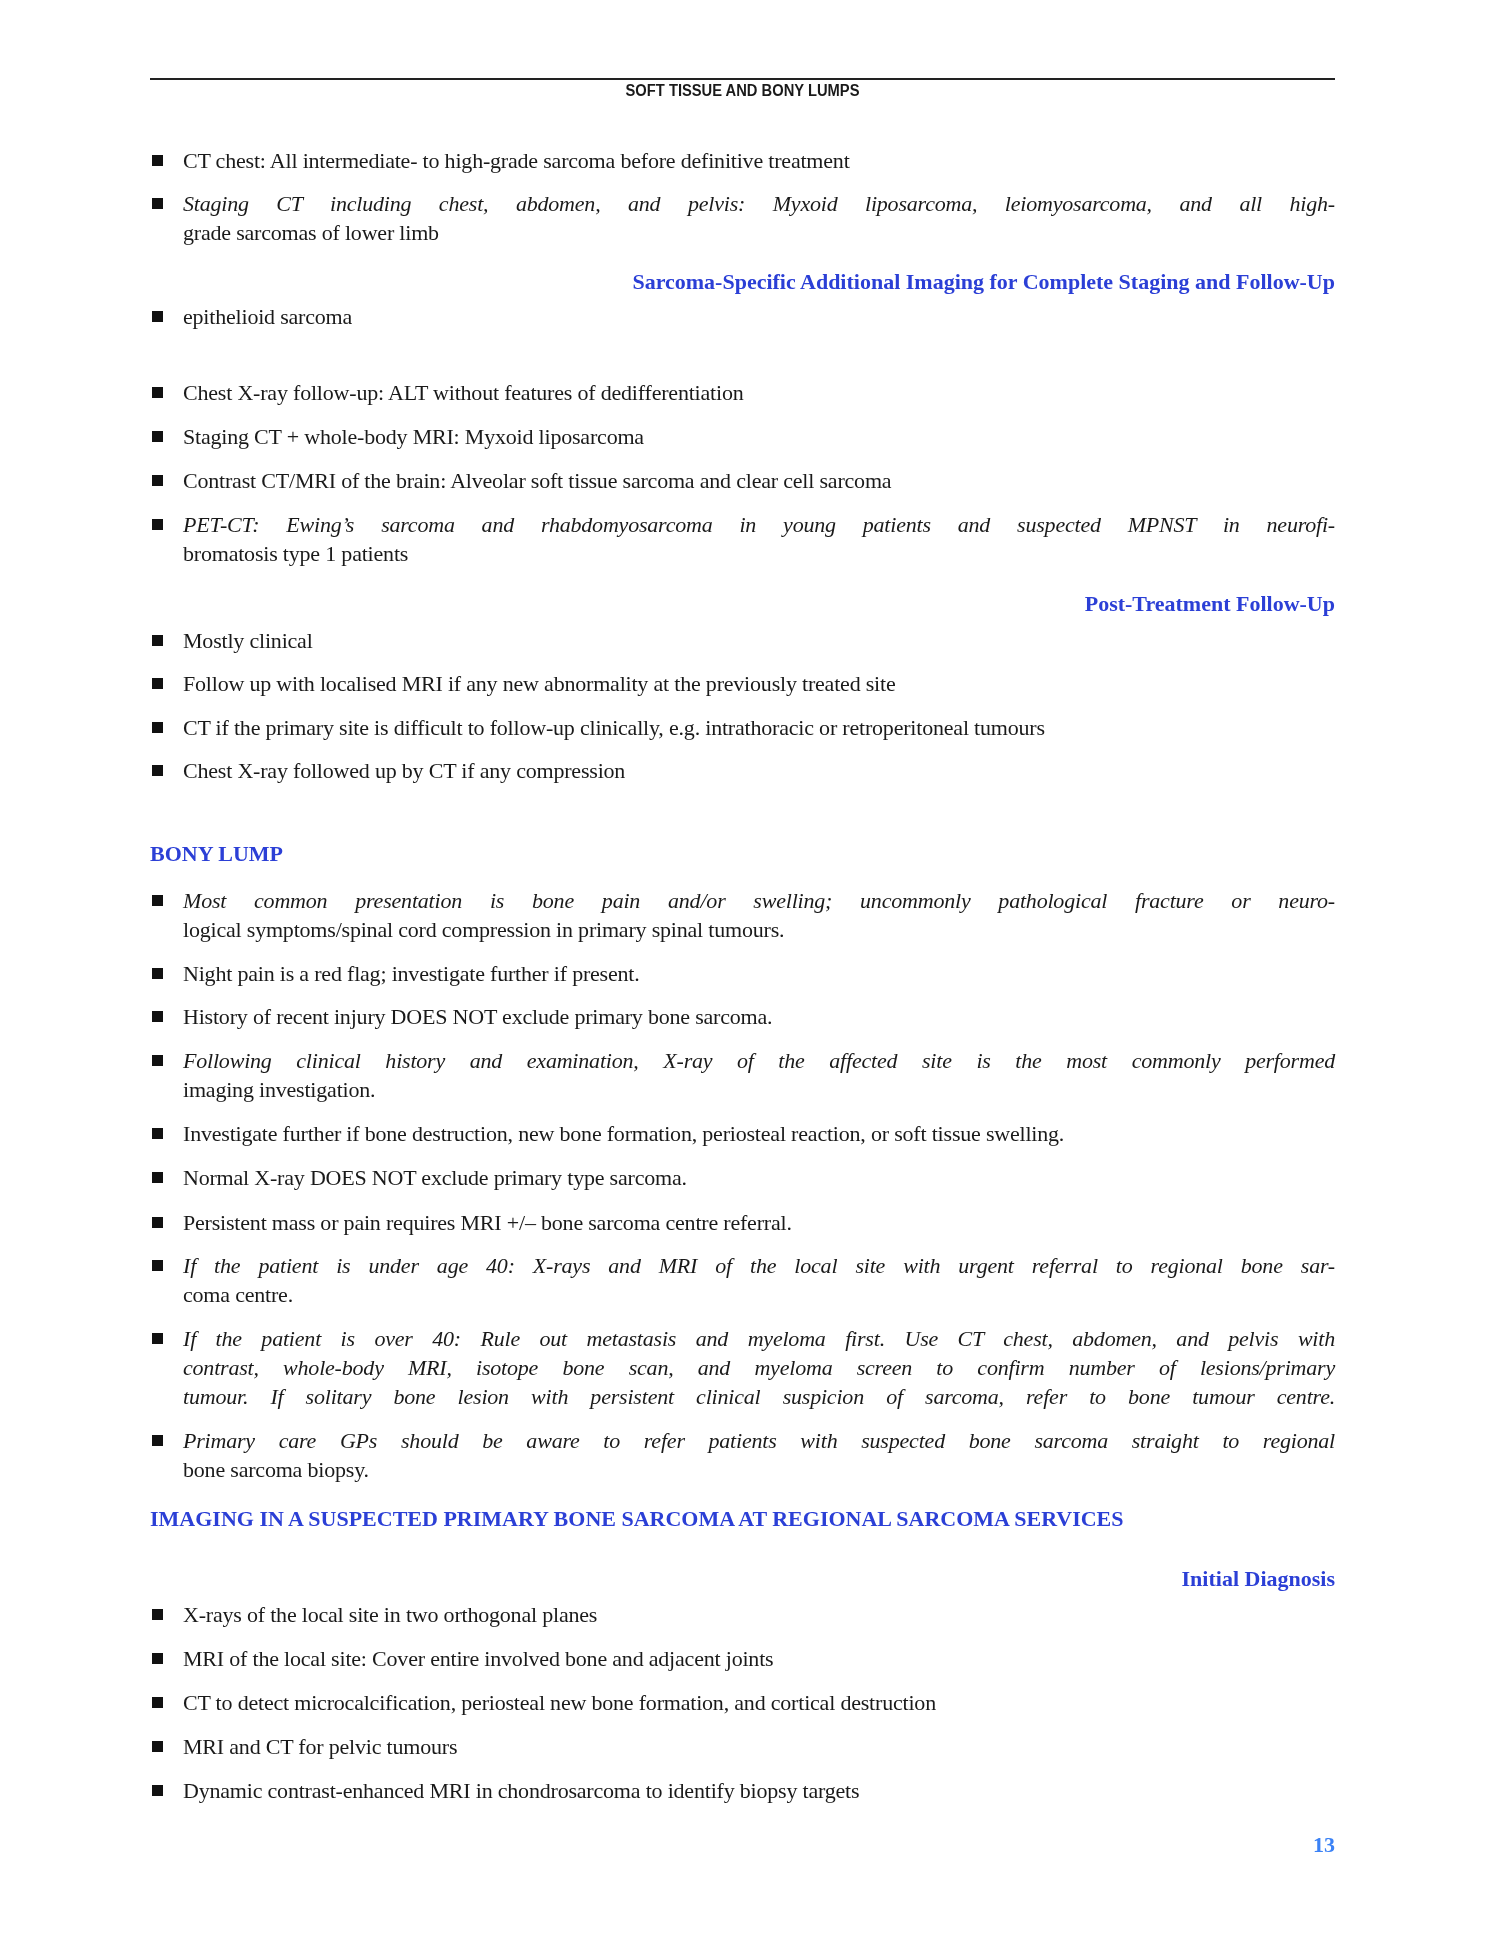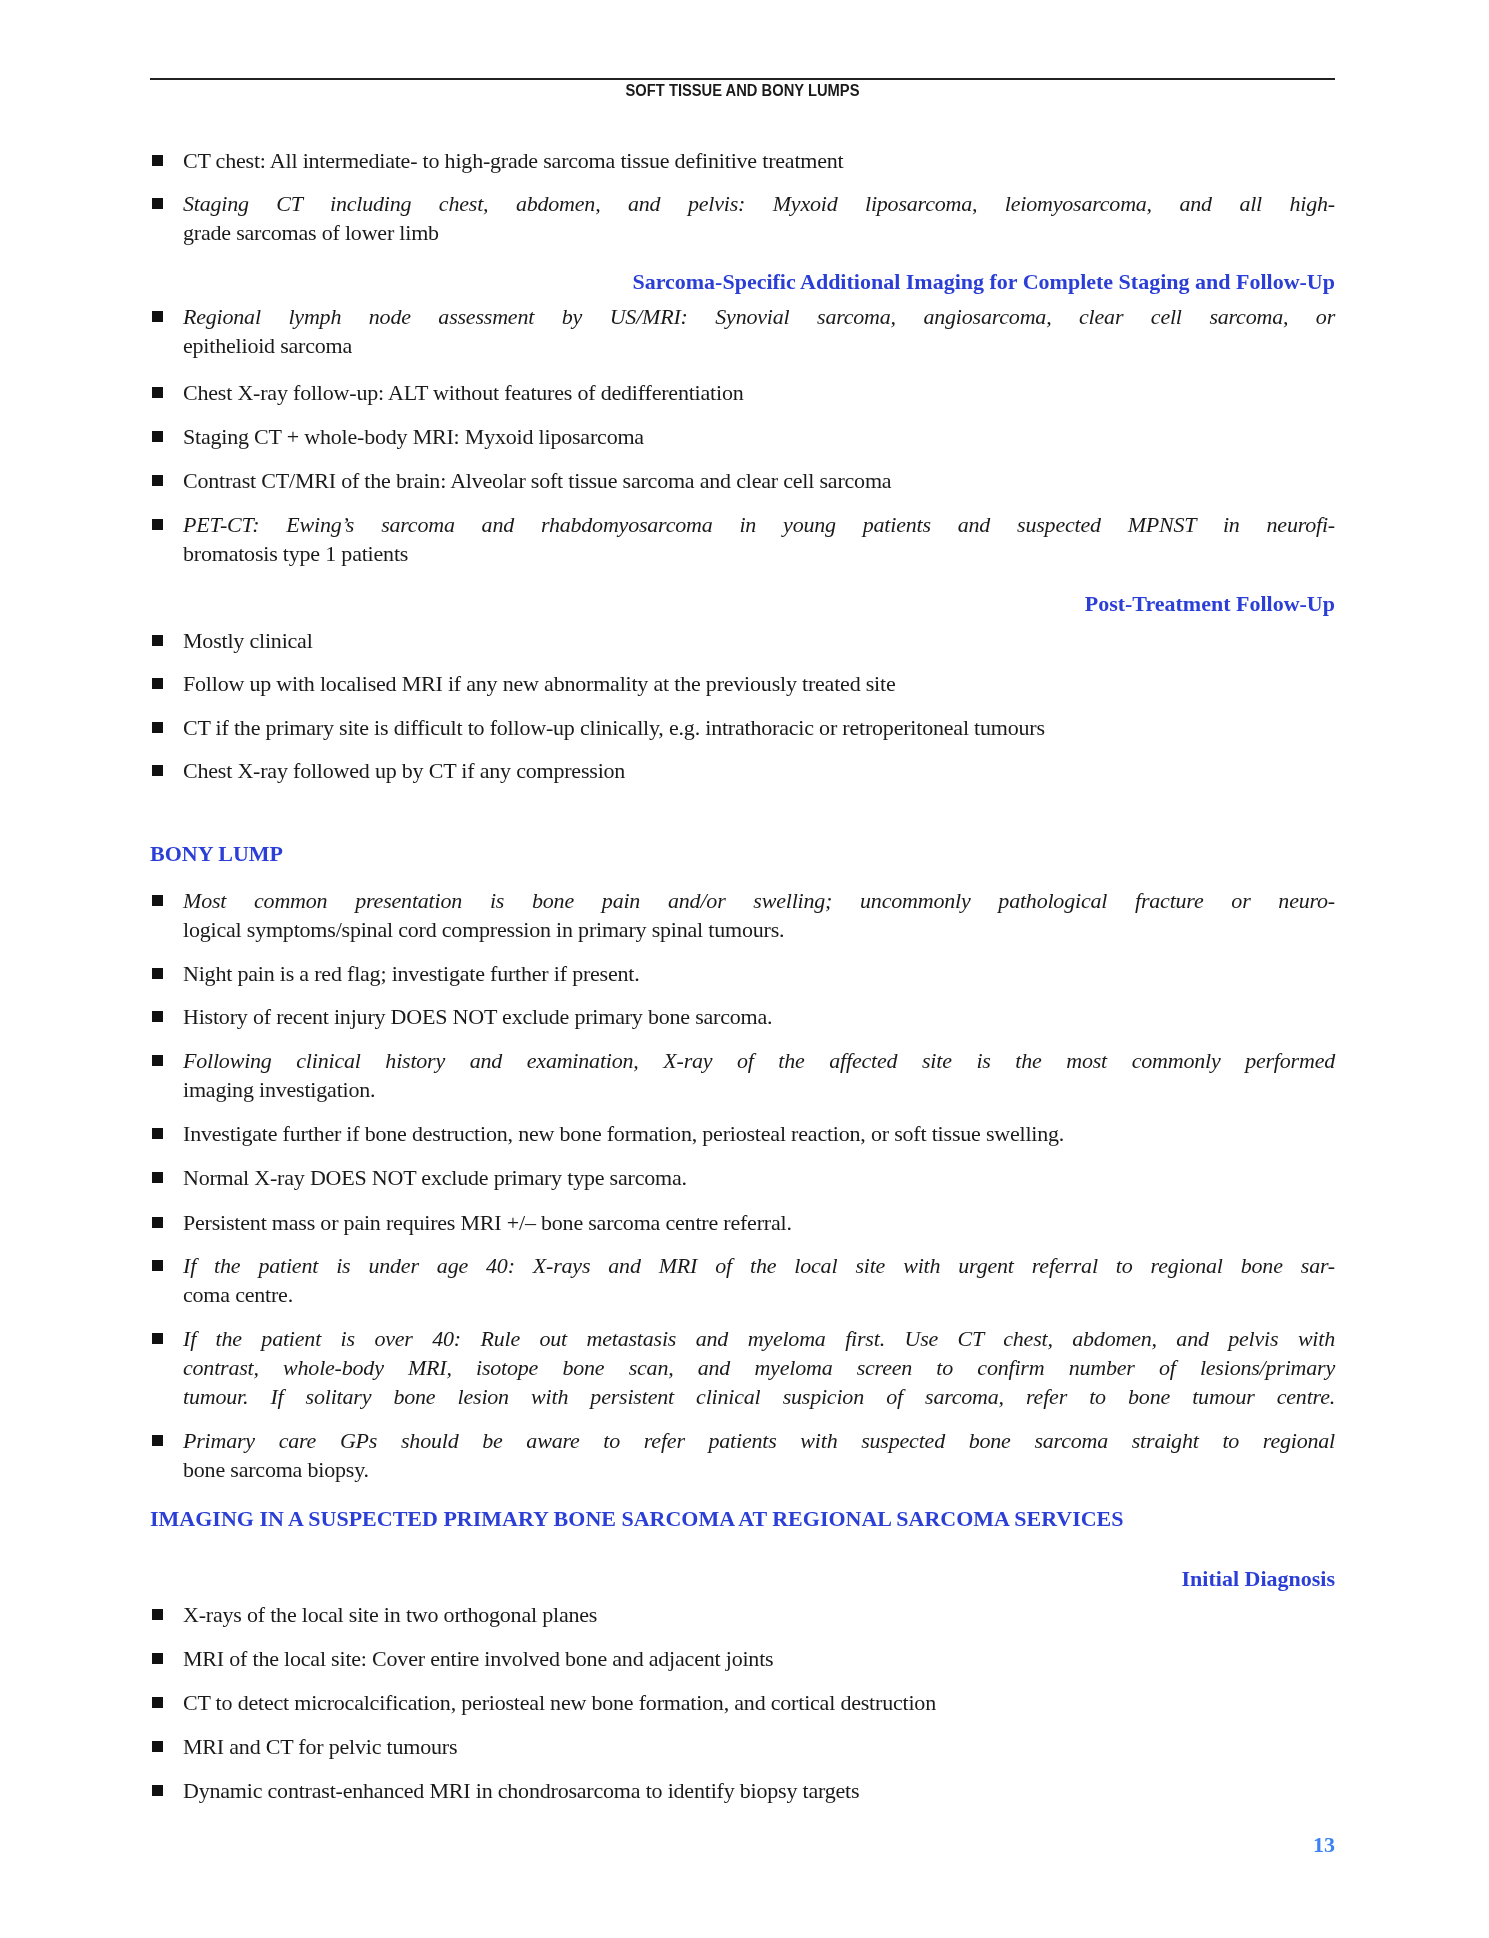"CT chest: All intermediate- to" span.line { text: tissue -> before }
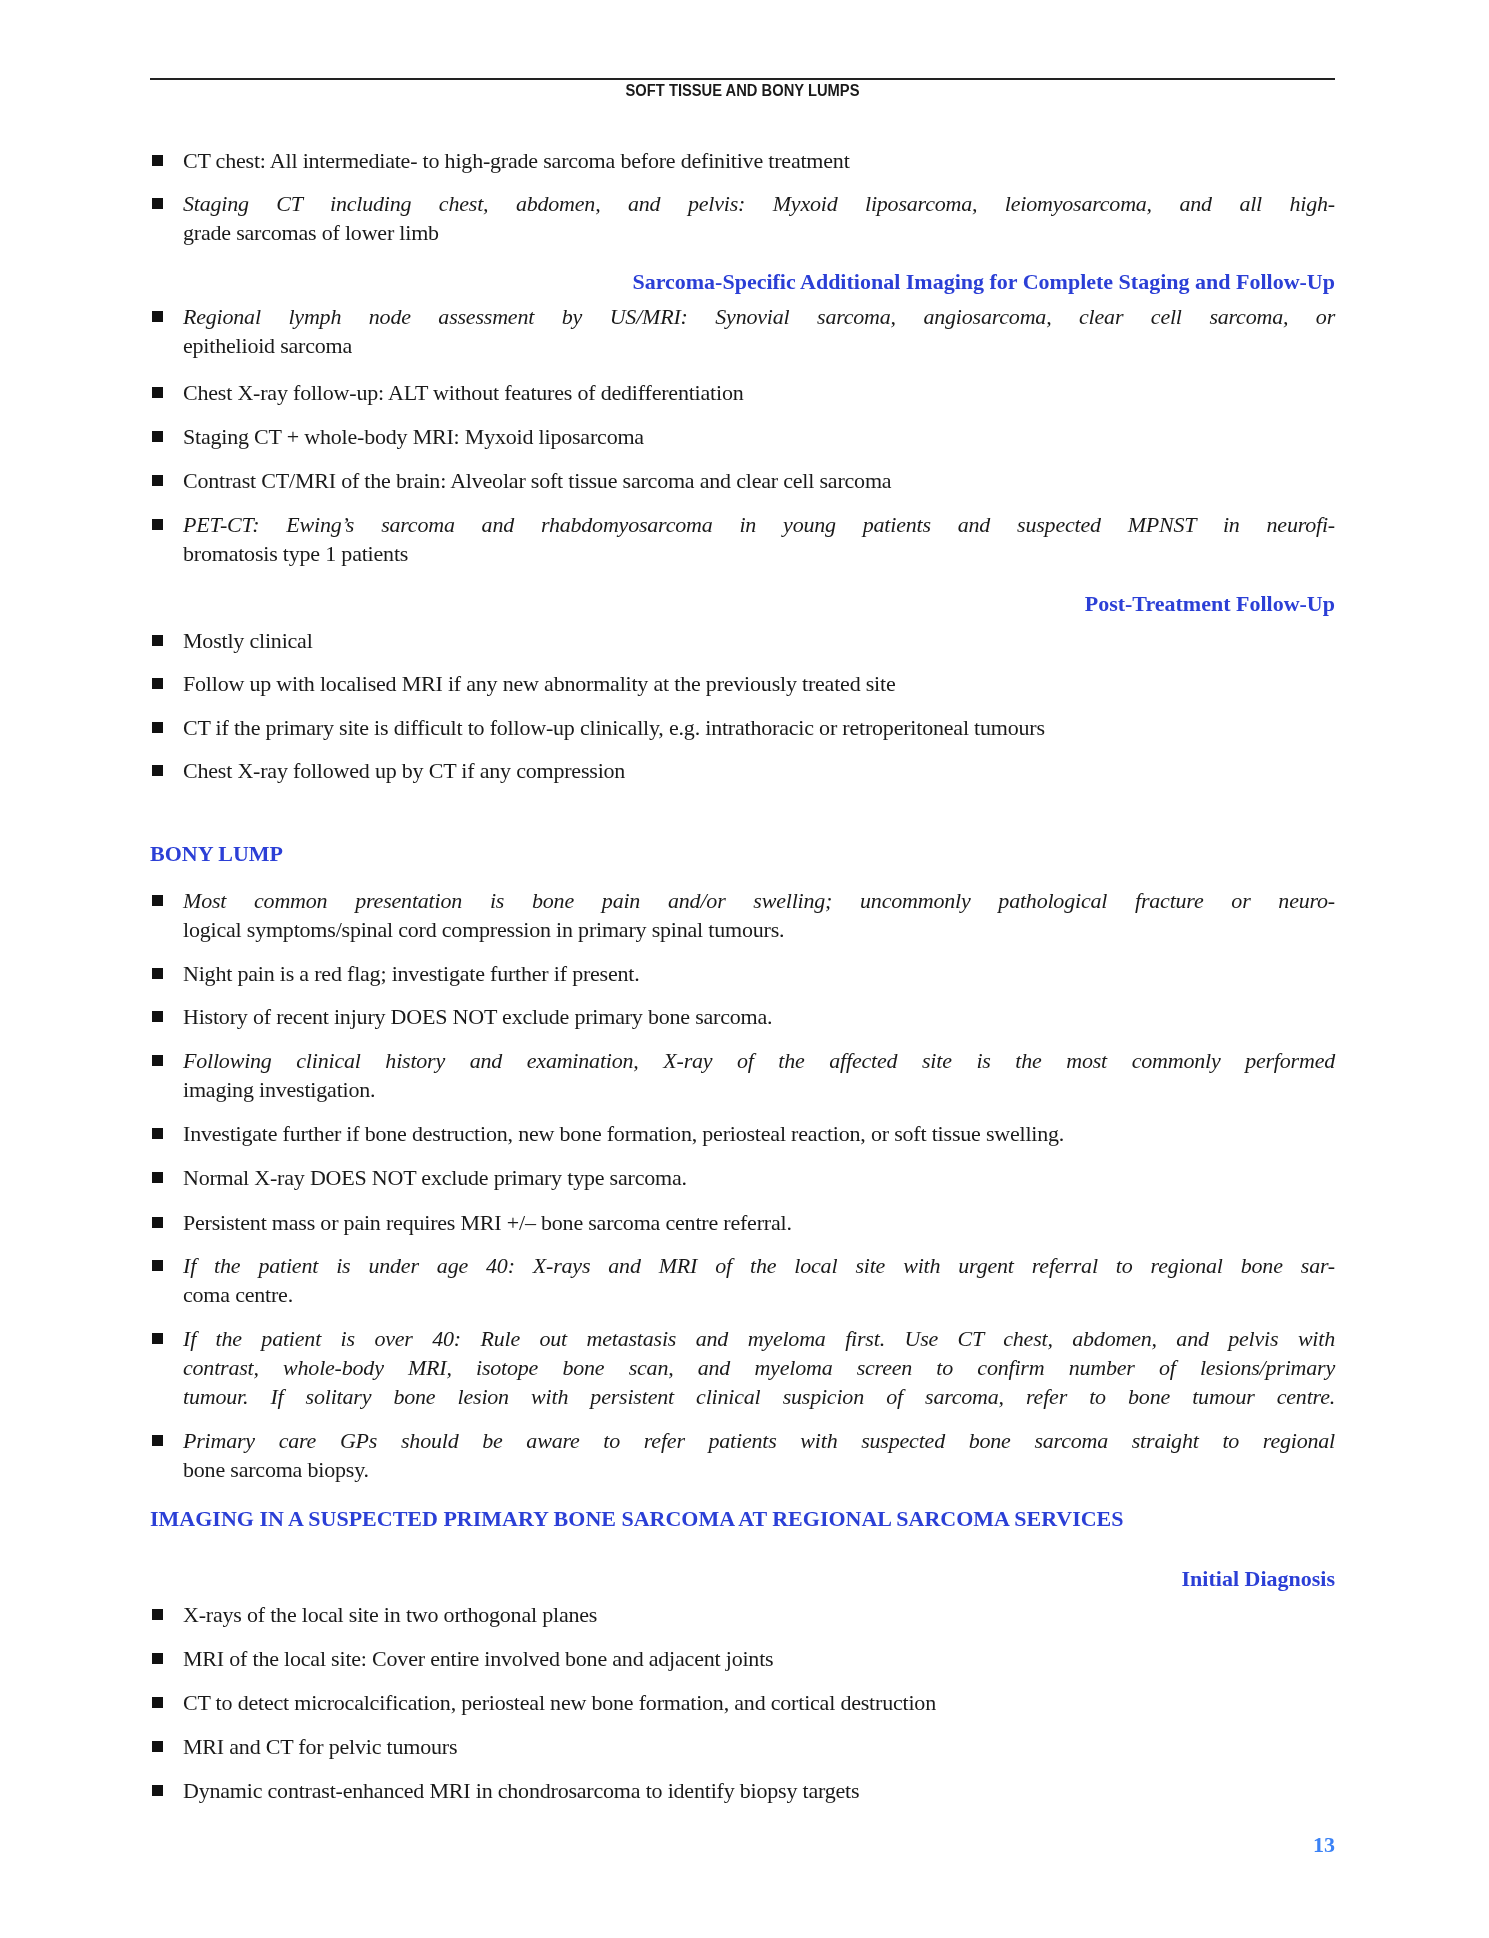"Regional lymph node assessment by" span.line { html: <span>Regional lymph node assessment by US/MRI: Synovial sarcoma, angiosarcoma, clear cell sarcoma, or</span> -> none }
